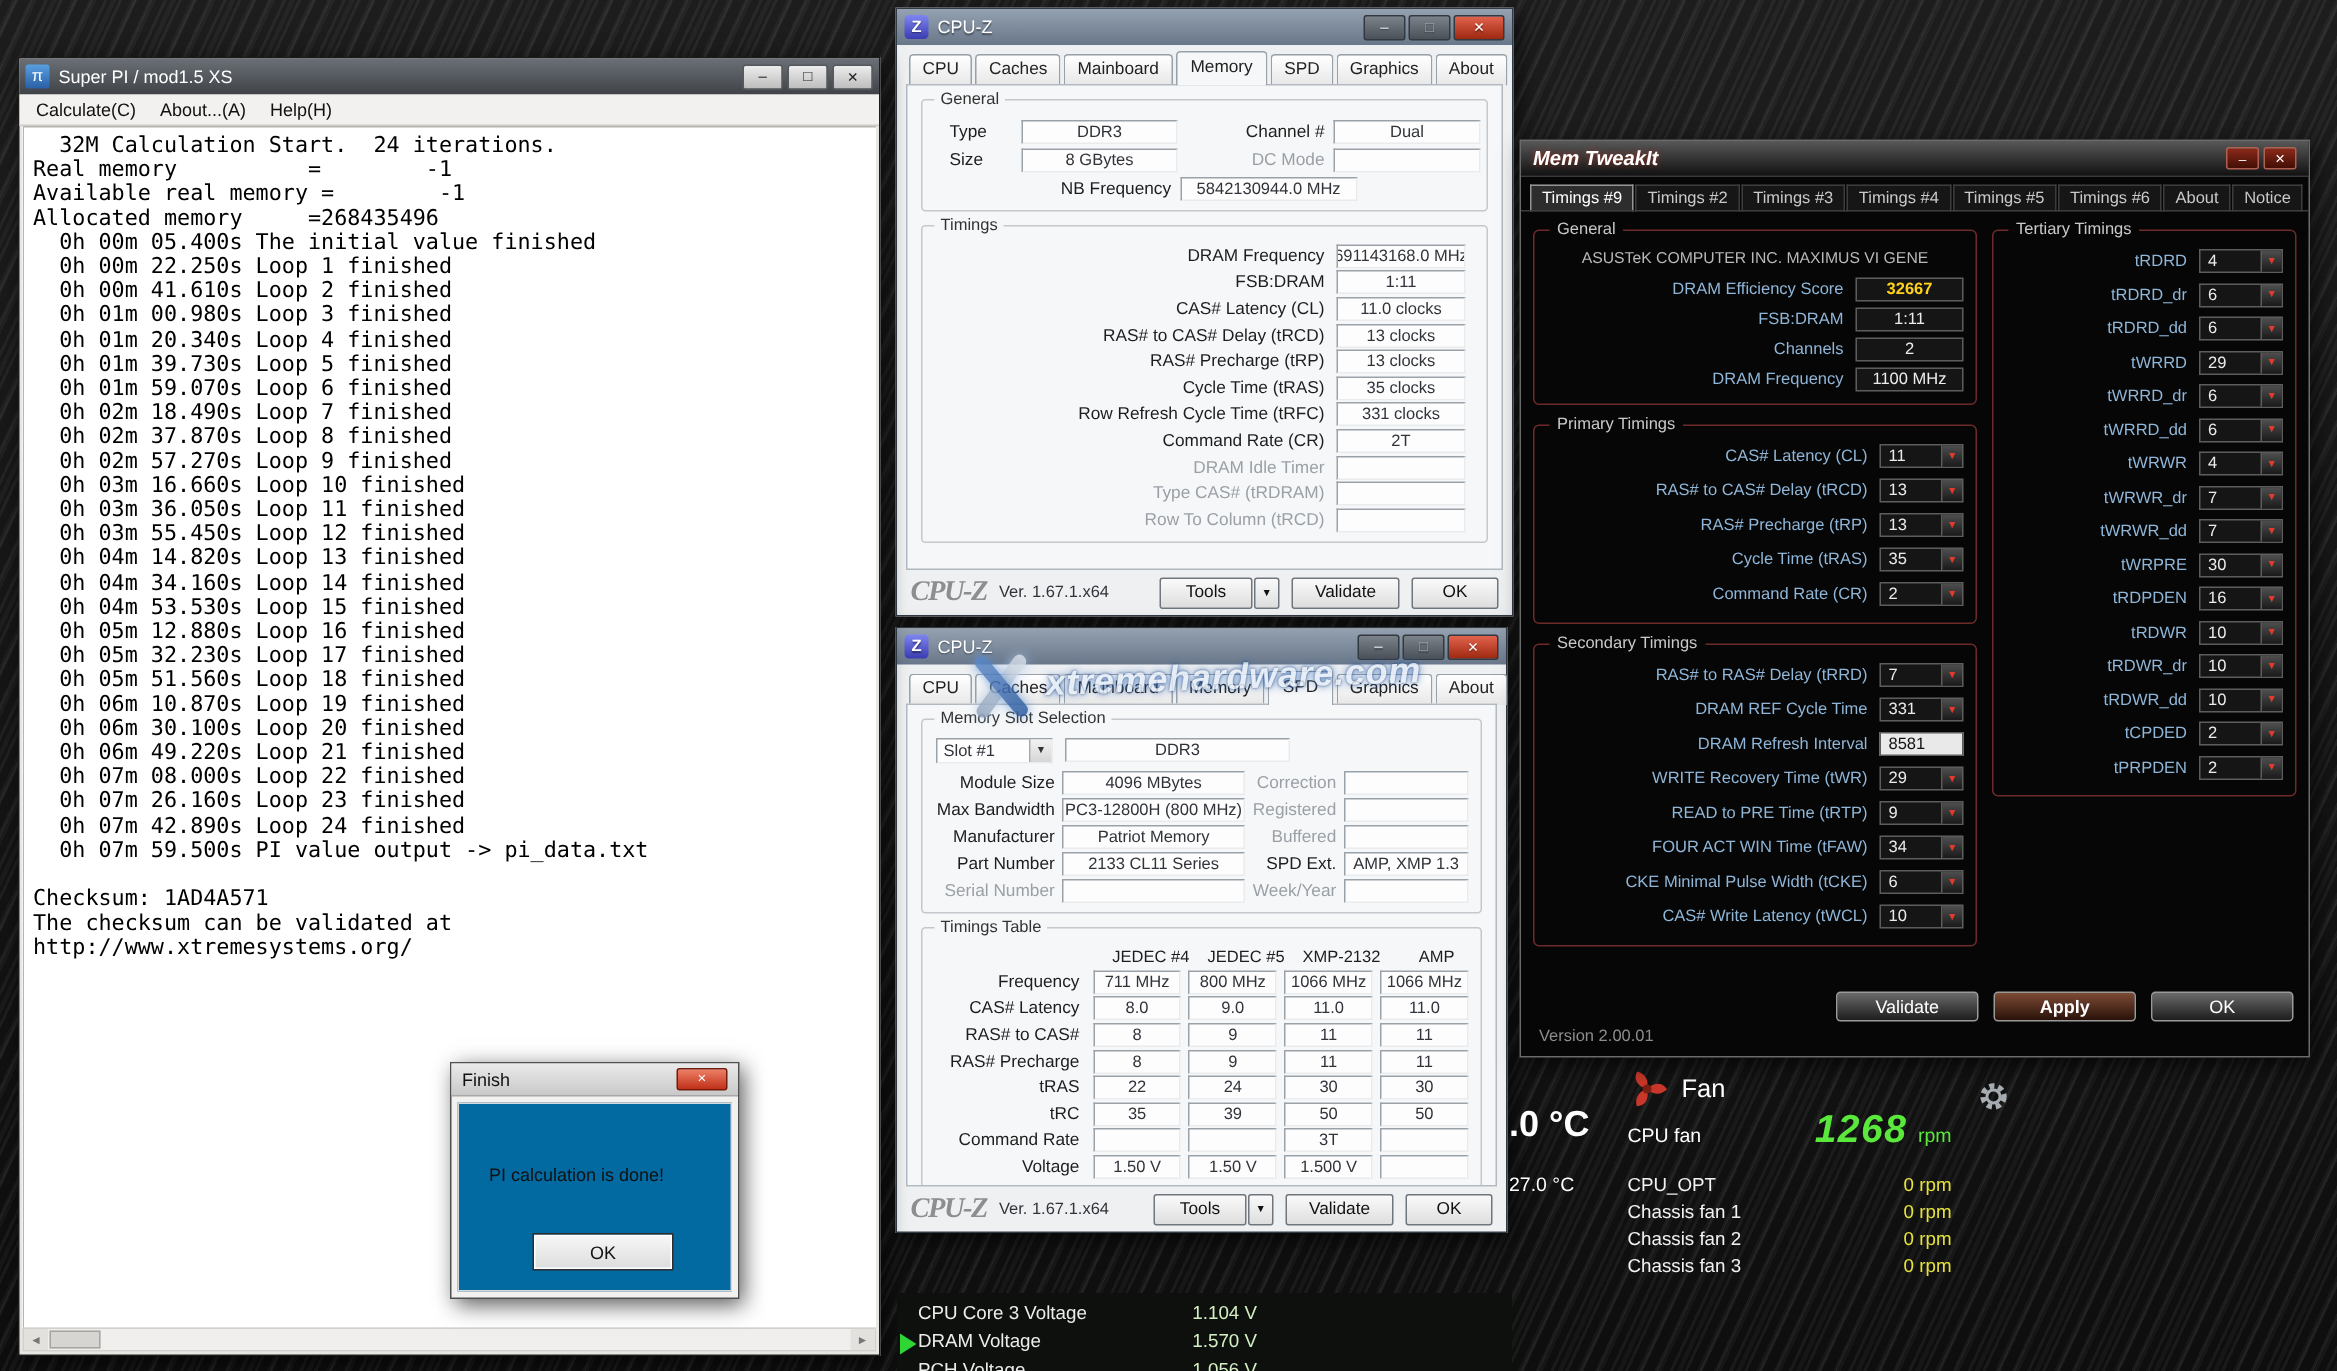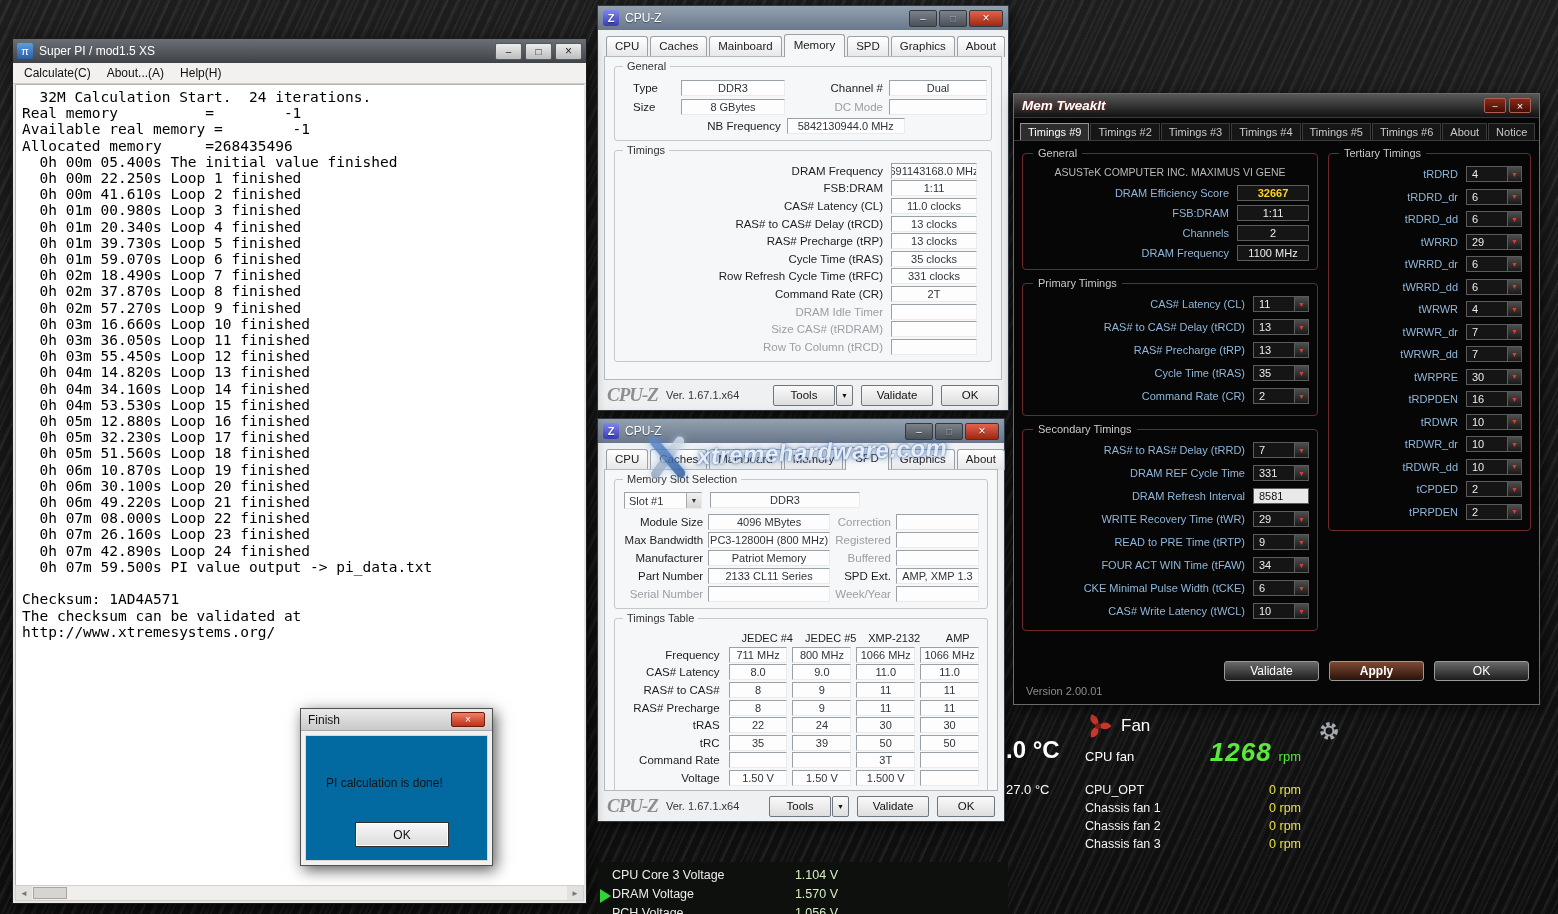"Size CAS# (tRDRAM)" span.cz-lbl { text: Size -> Type }
